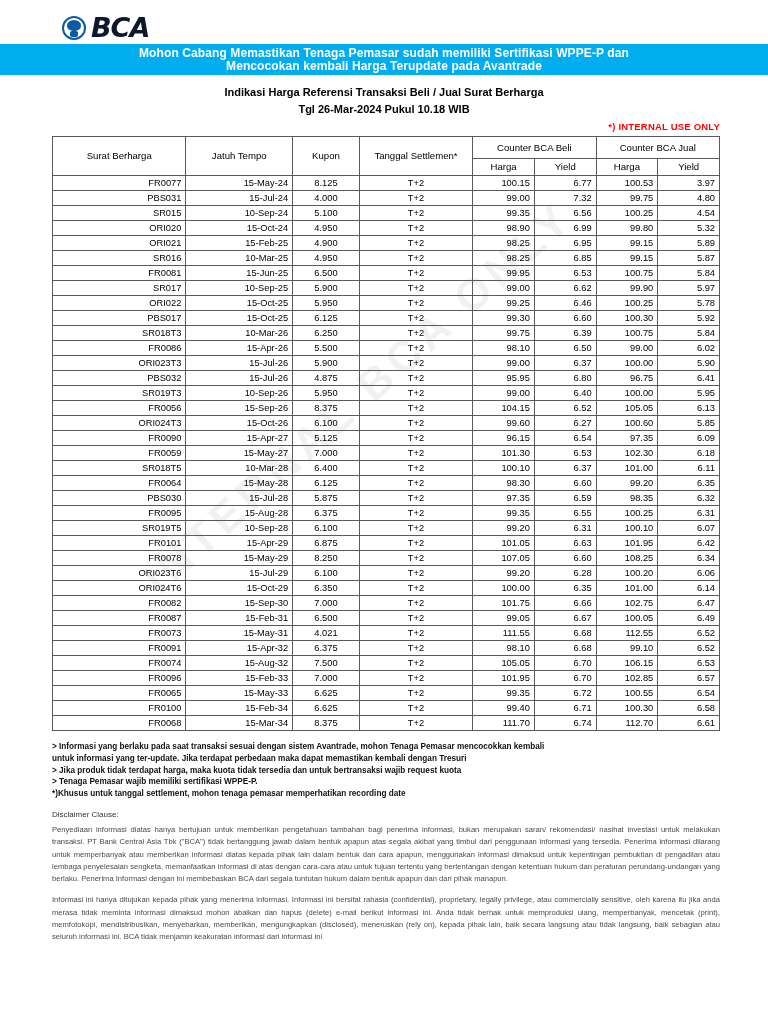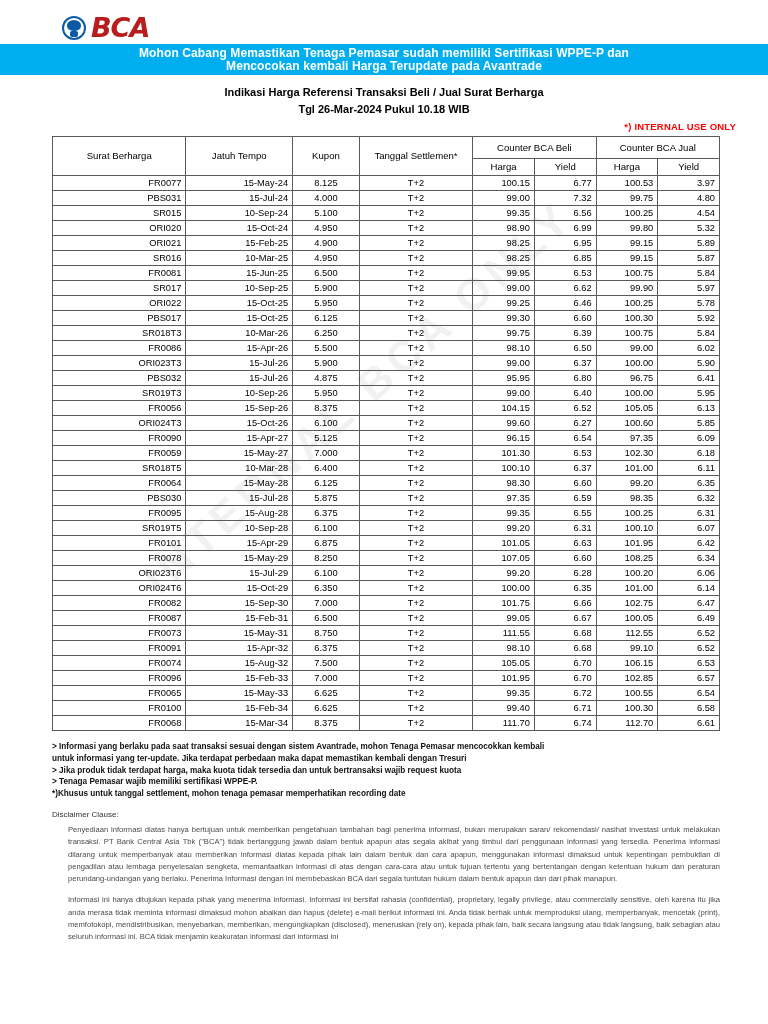"BCA" span.logo-text { color: #b91c1c -> #0f172a }
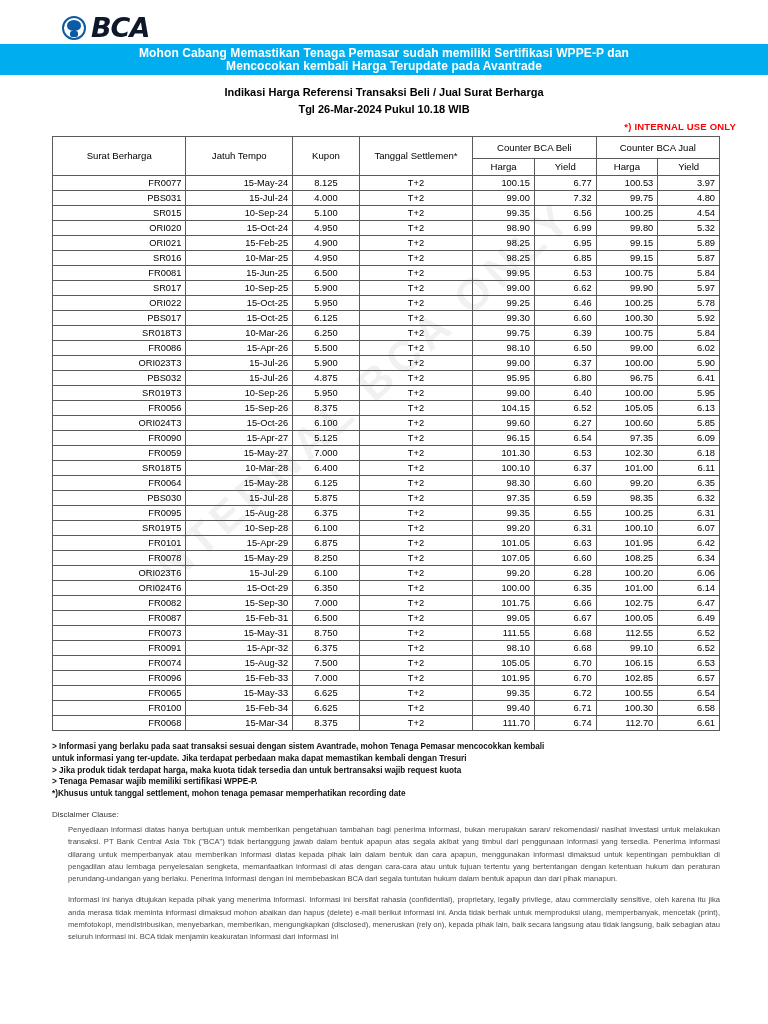"*) INTERNAL USE ONLY" .internal { padding-right: 32px -> 48px }
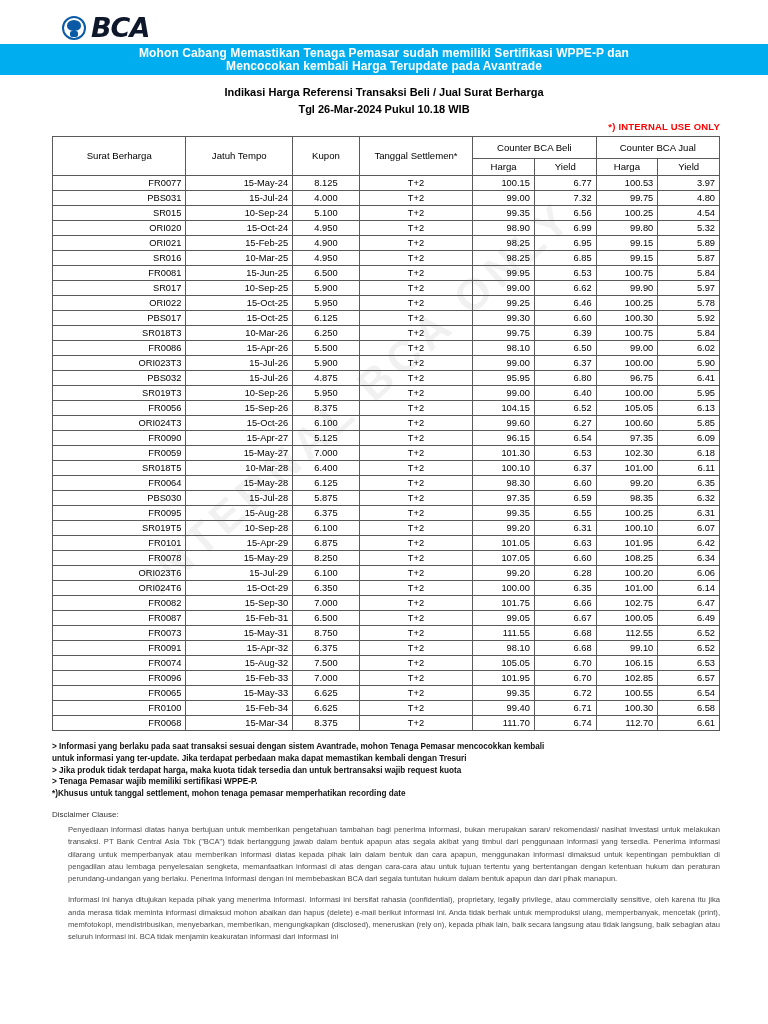"8.750" td.c-kup { text: 8.750 -> 4.021 }
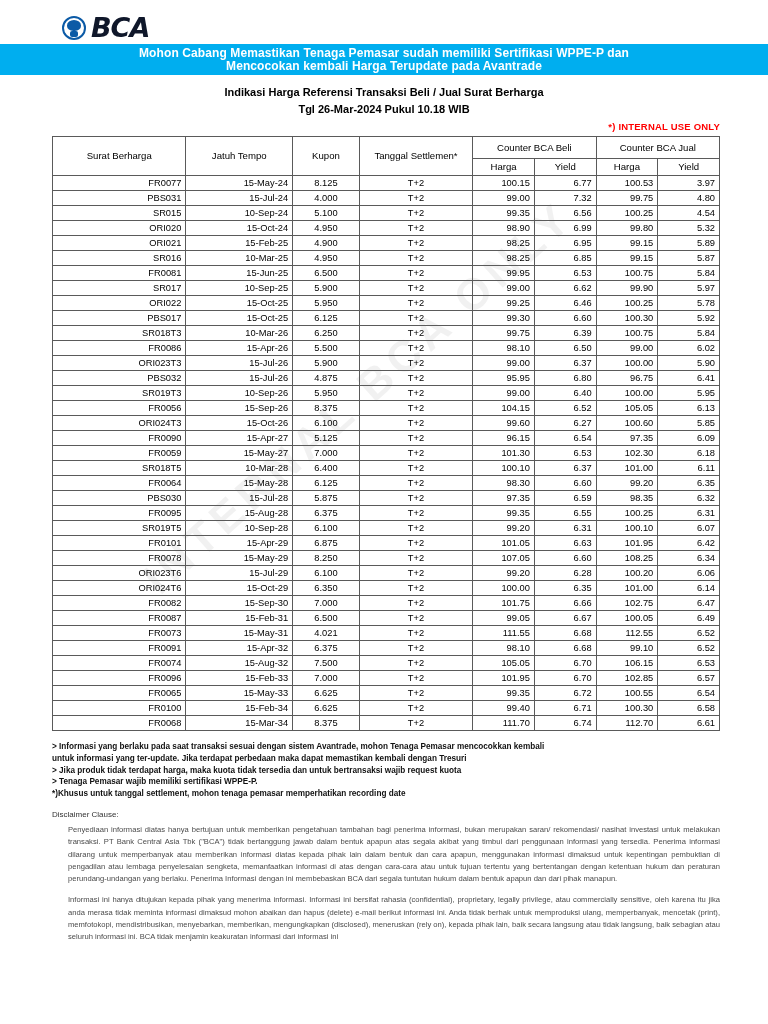"Penyediaan informasi diatas hanya" .disclaimer-body { padding: 3px 48px 0 68px -> 3px 48px 0 52px }
